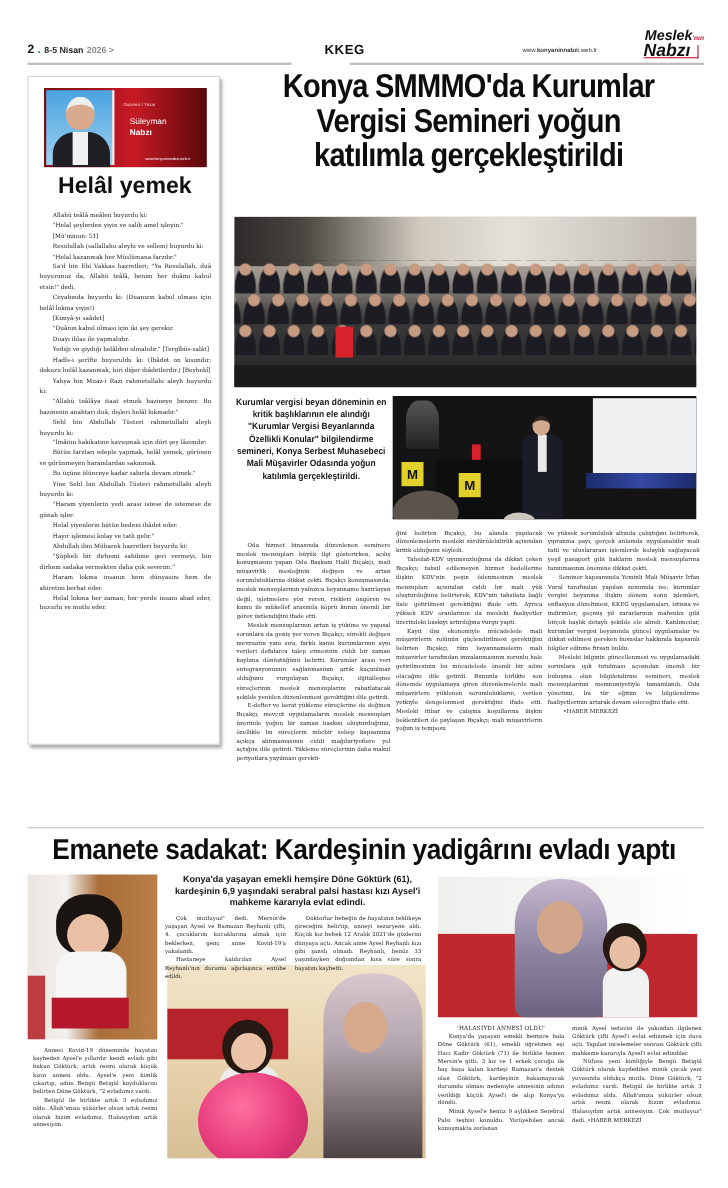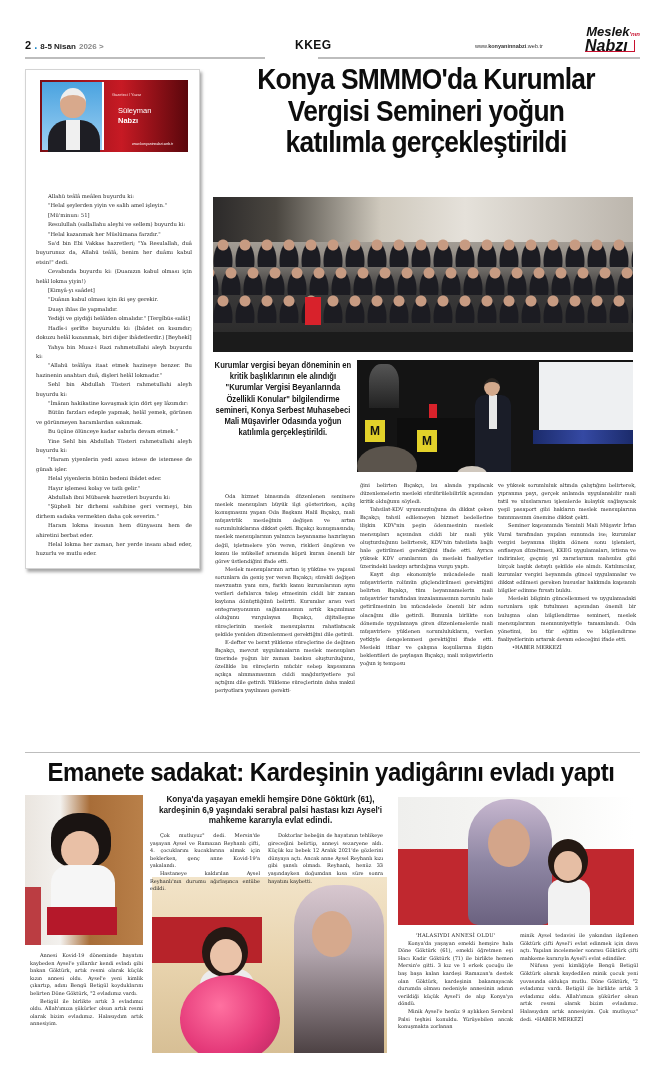"Süleyman" .column-box { height: 500px -> 608px }
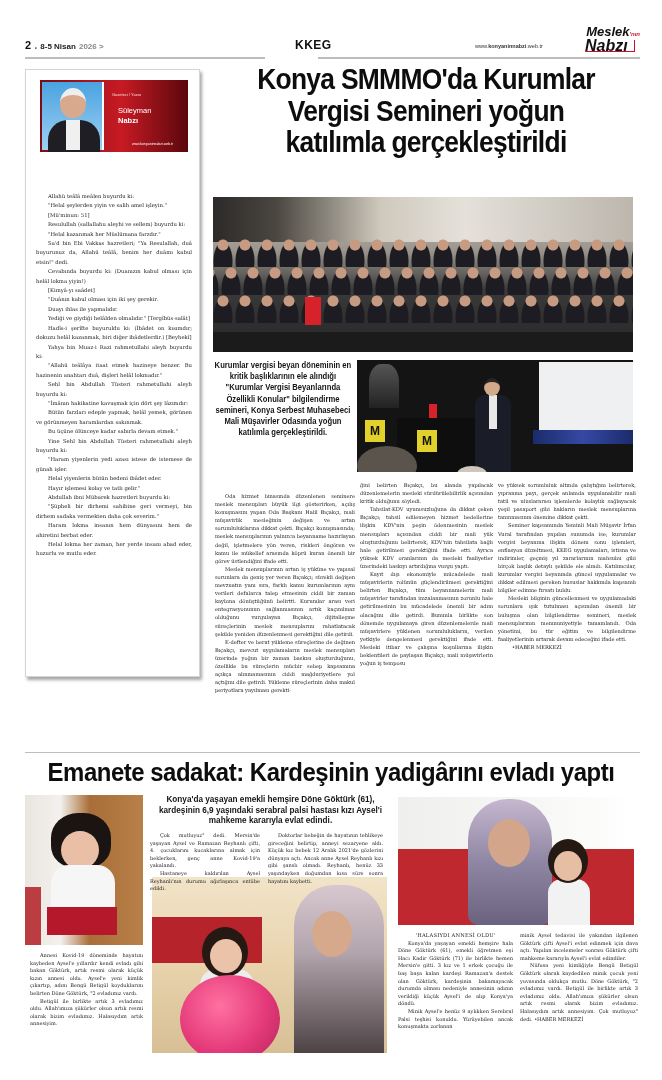"Helâl yemek" div.column-title { html: none -> <div>Helâl yemek</div> }
